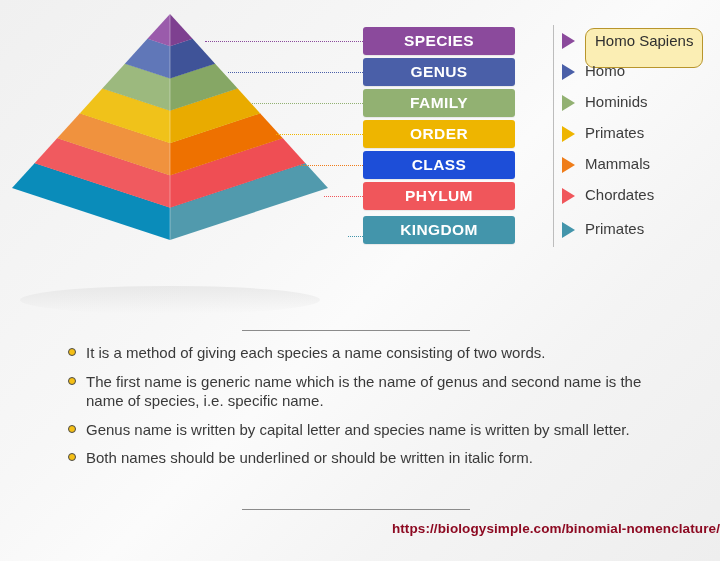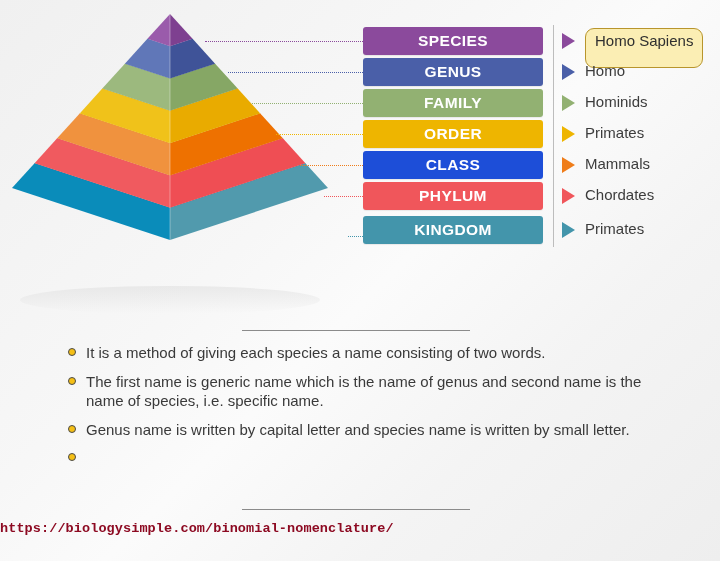"SPECIES" .bar { width: 180px -> 152px }
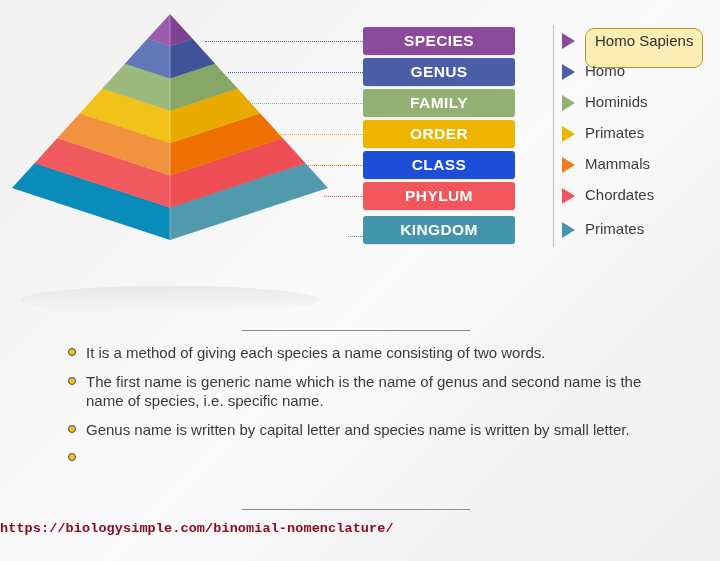"Both names should be underlined" span { html: none -> <span>Both names should be underlined or should be written in italic form.</span> }
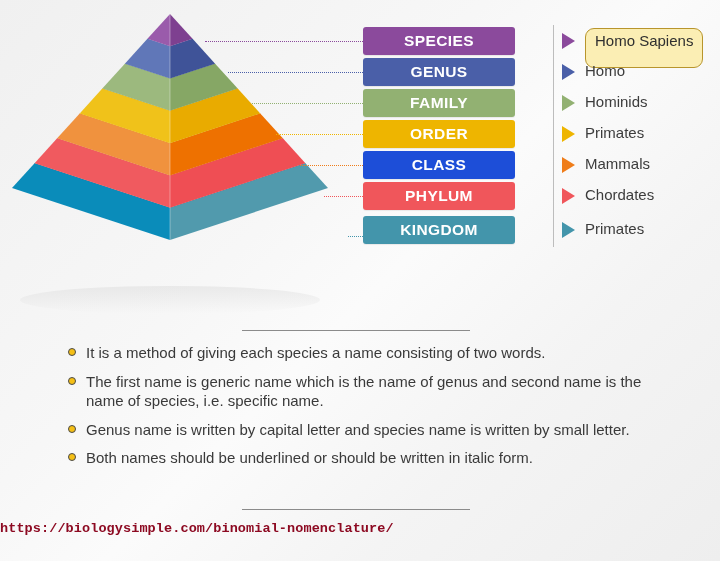"https://biologysimple.com/binomial-nomen" #source-url { font-family: Liberation Mono, monospace -> none; text-align: left -> right }
